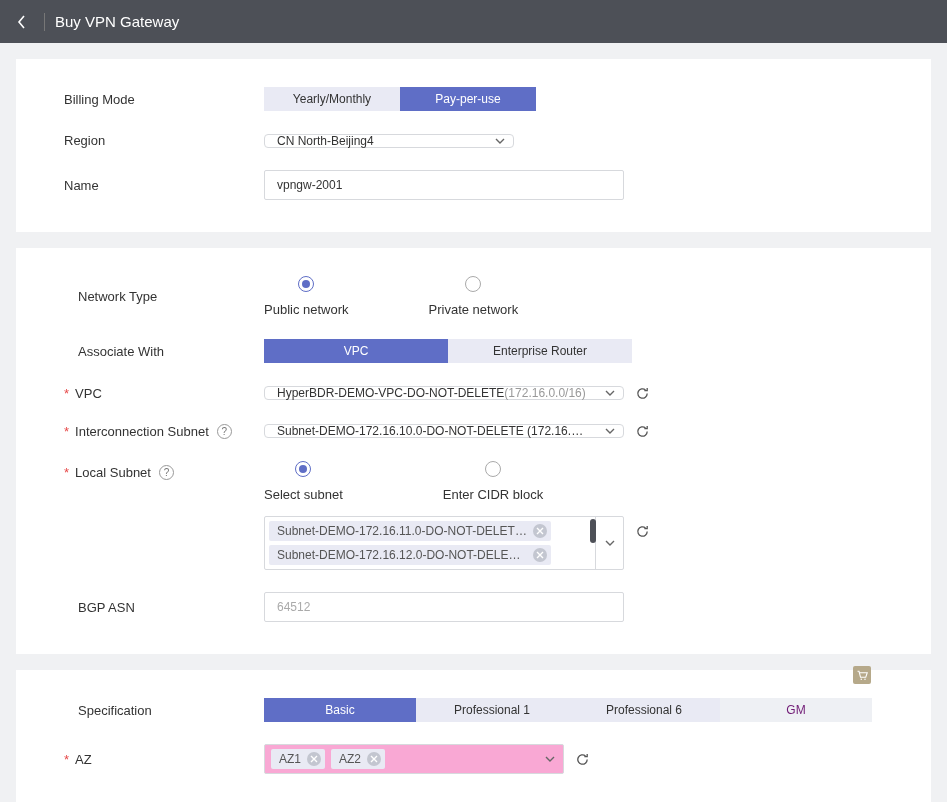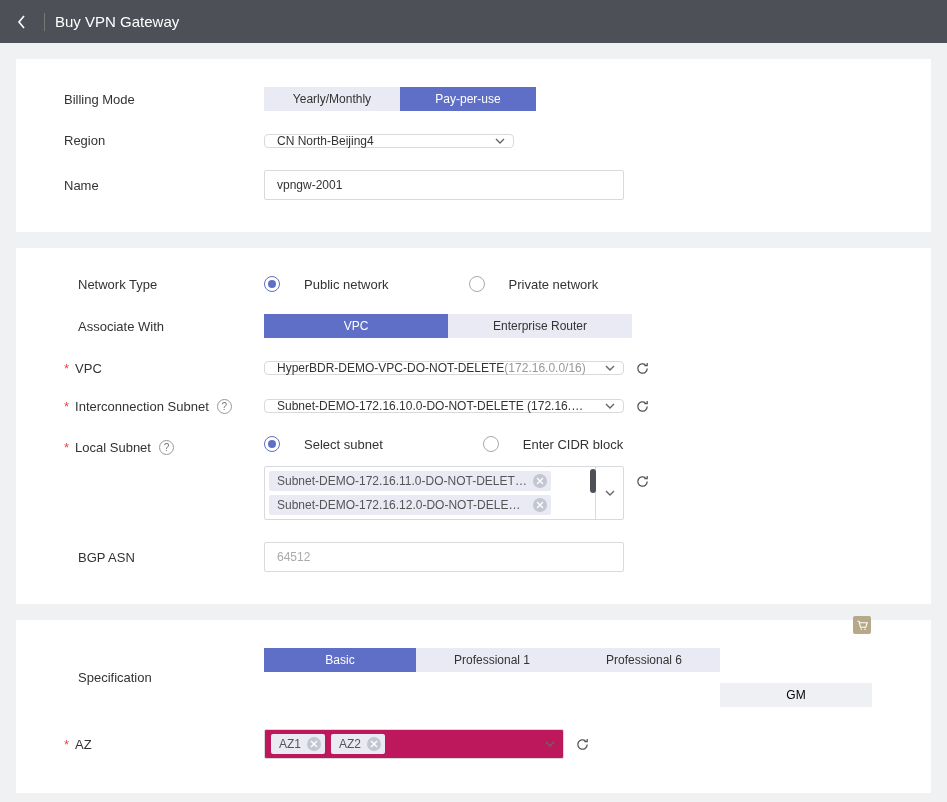"Public network" .radio-option { flex-direction: none -> column; gap: 24px -> 10px }
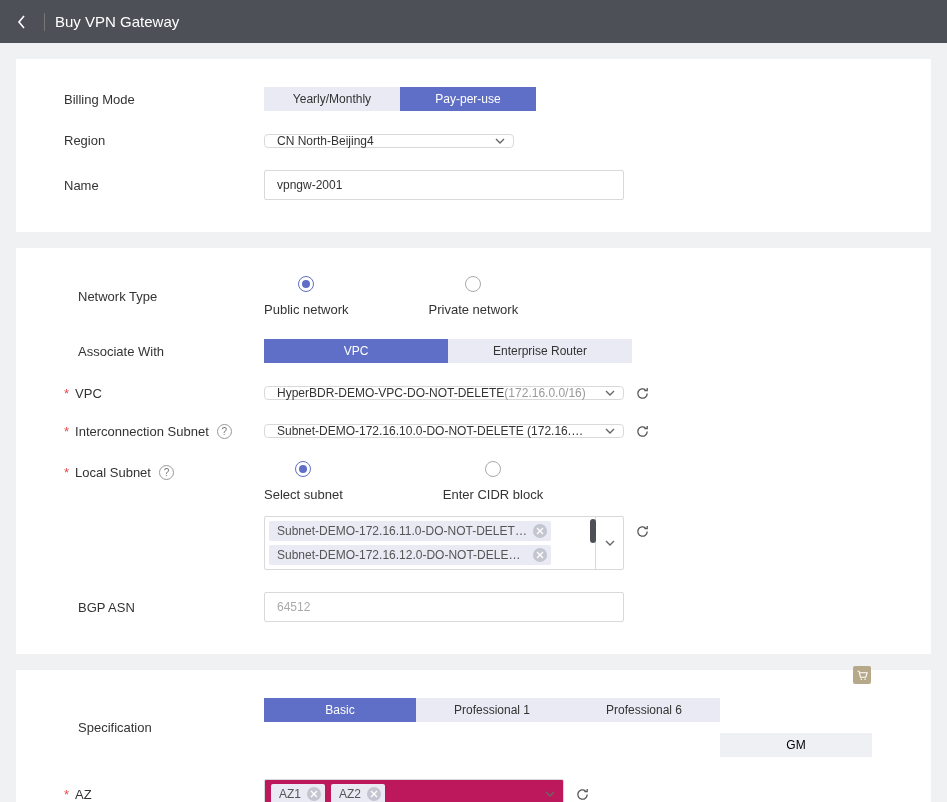"GM" .seg-btn.disabled { color: #000000 -> #701a75; margin-top: 35px -> none }
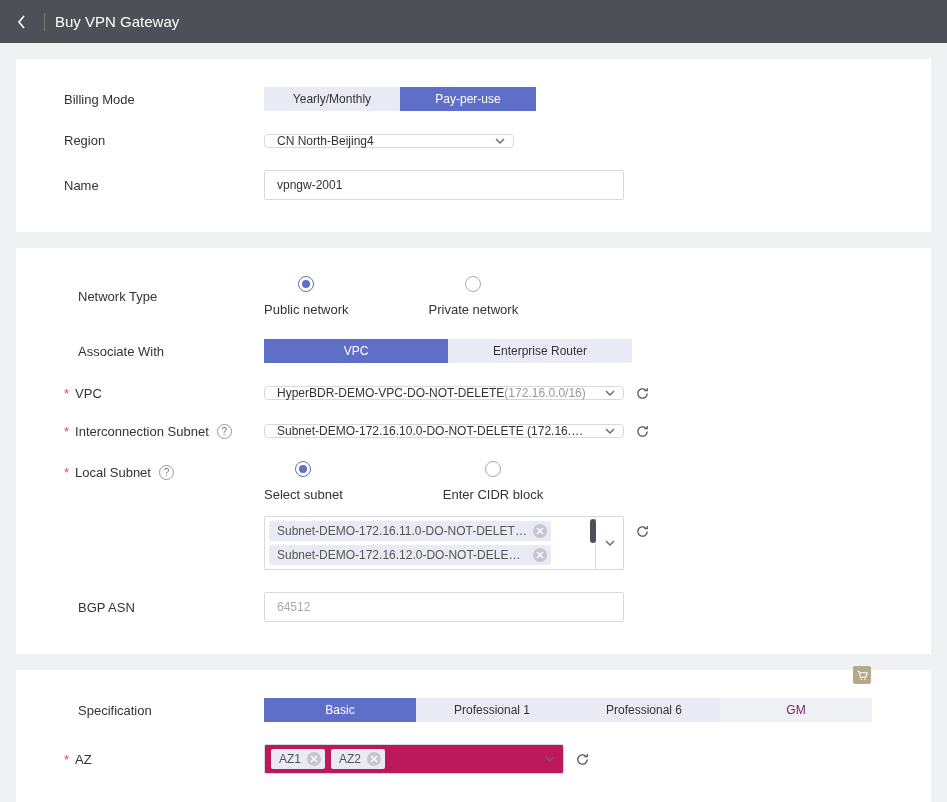"AZ1" .inline-tags-box { background: #be185d -> #f9a8d4 }
